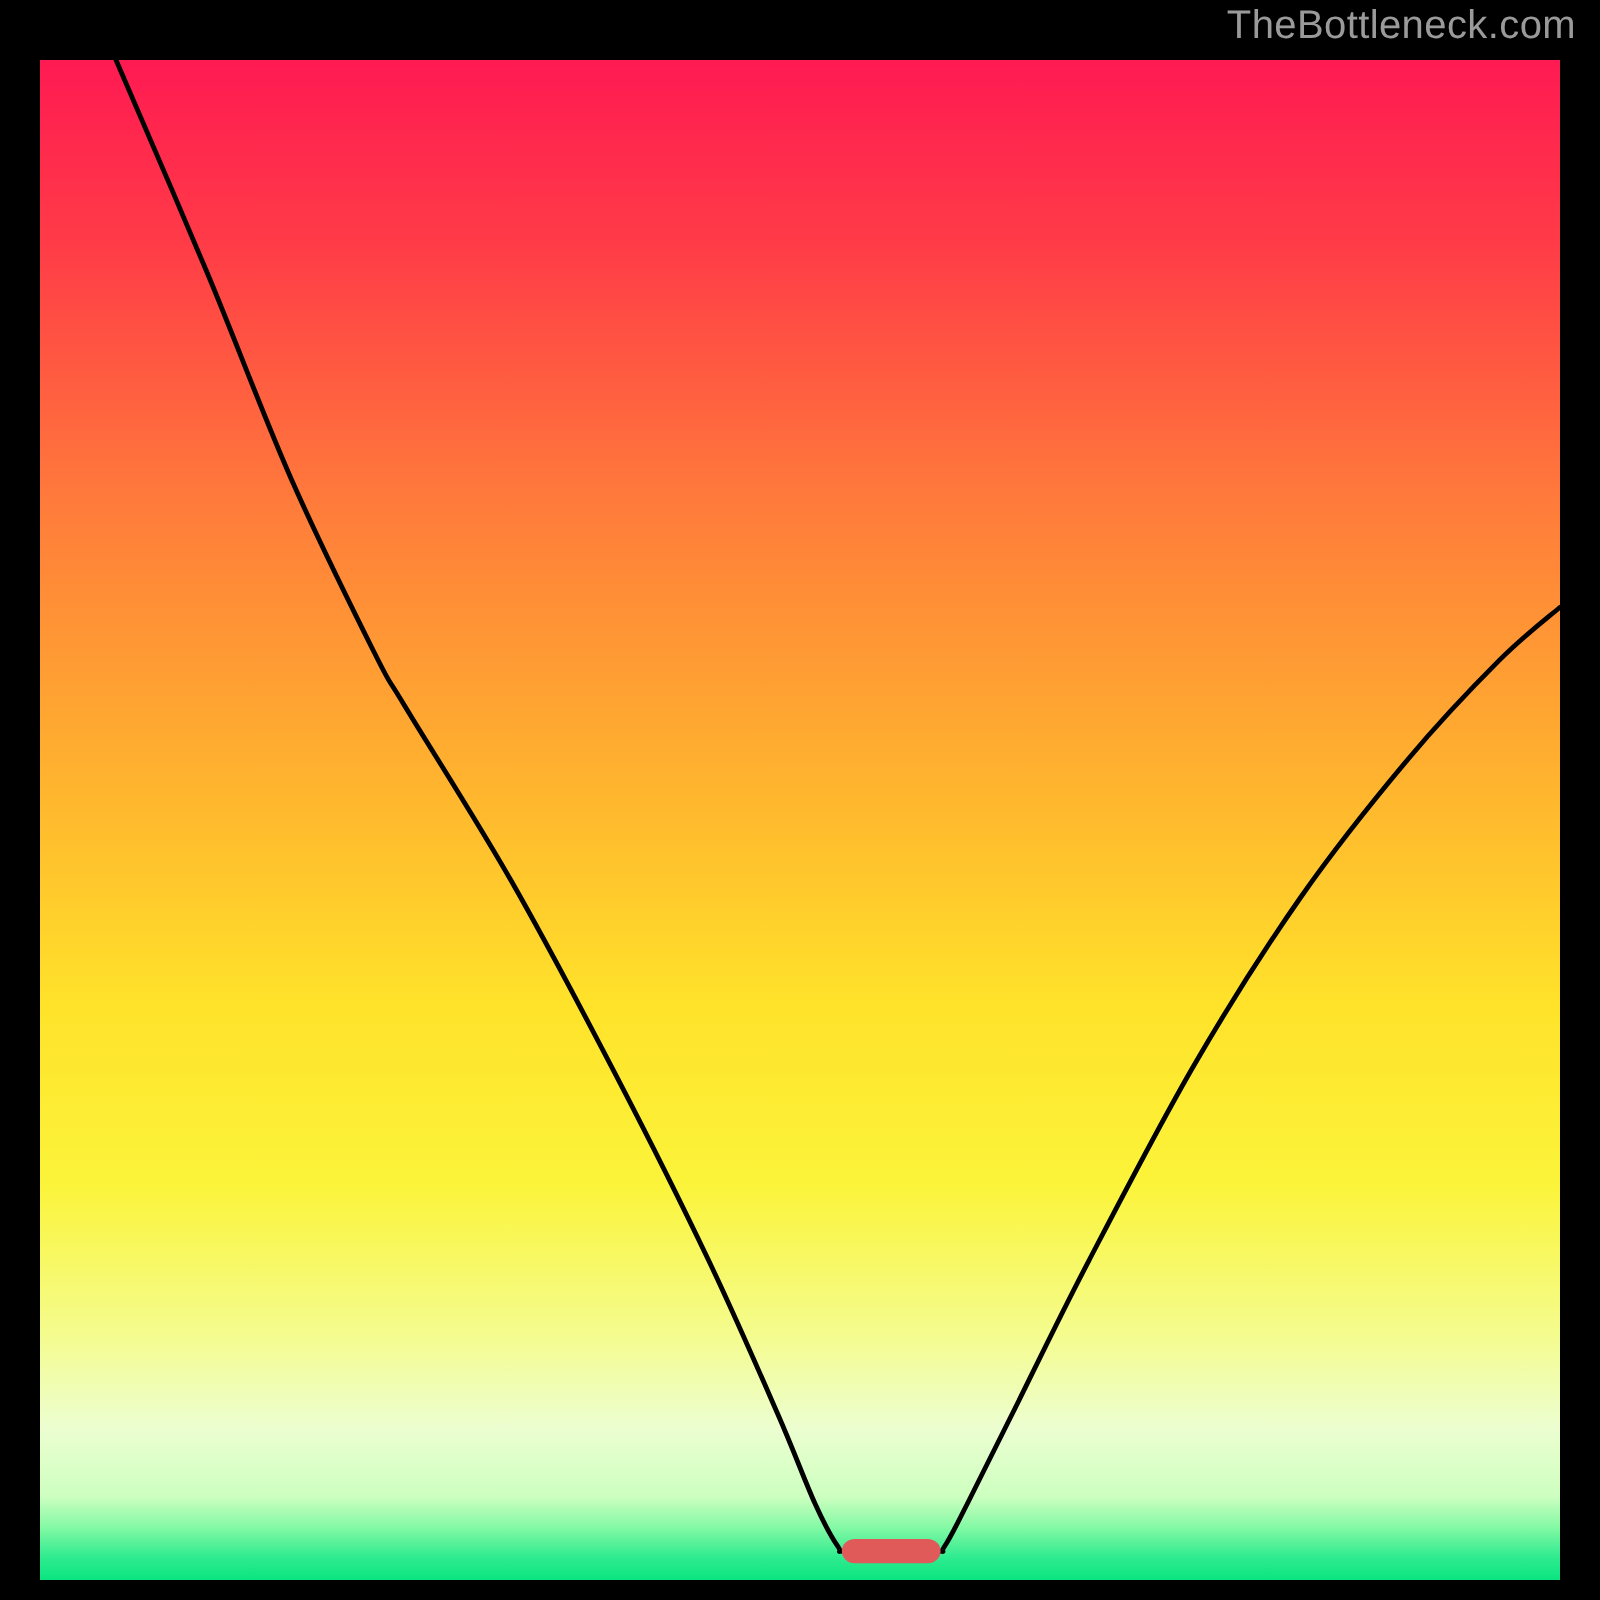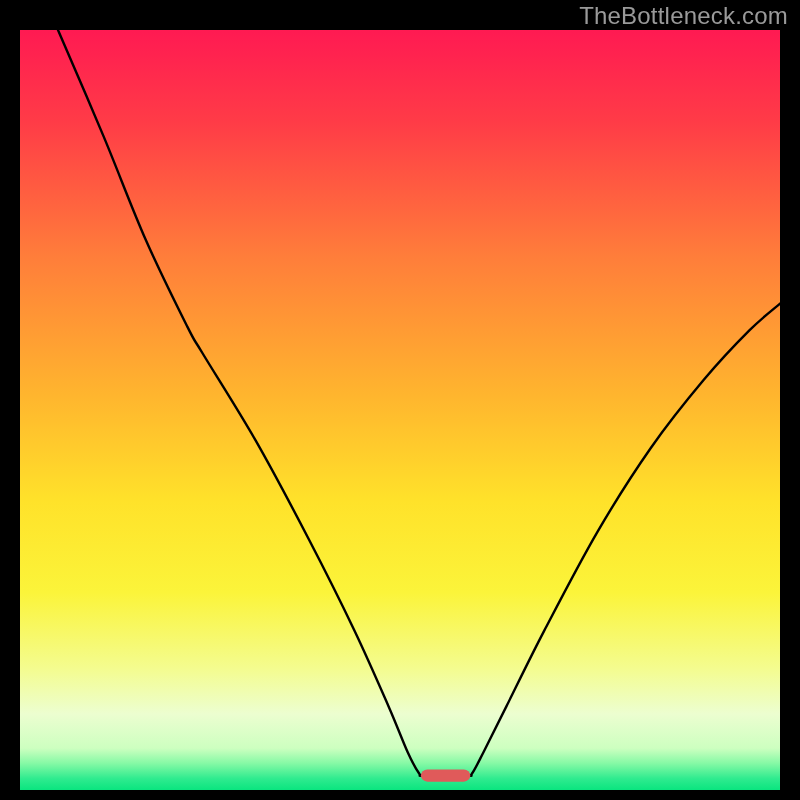"TheBottleneck.com" .watermark { font-size: 24px -> 20px }
